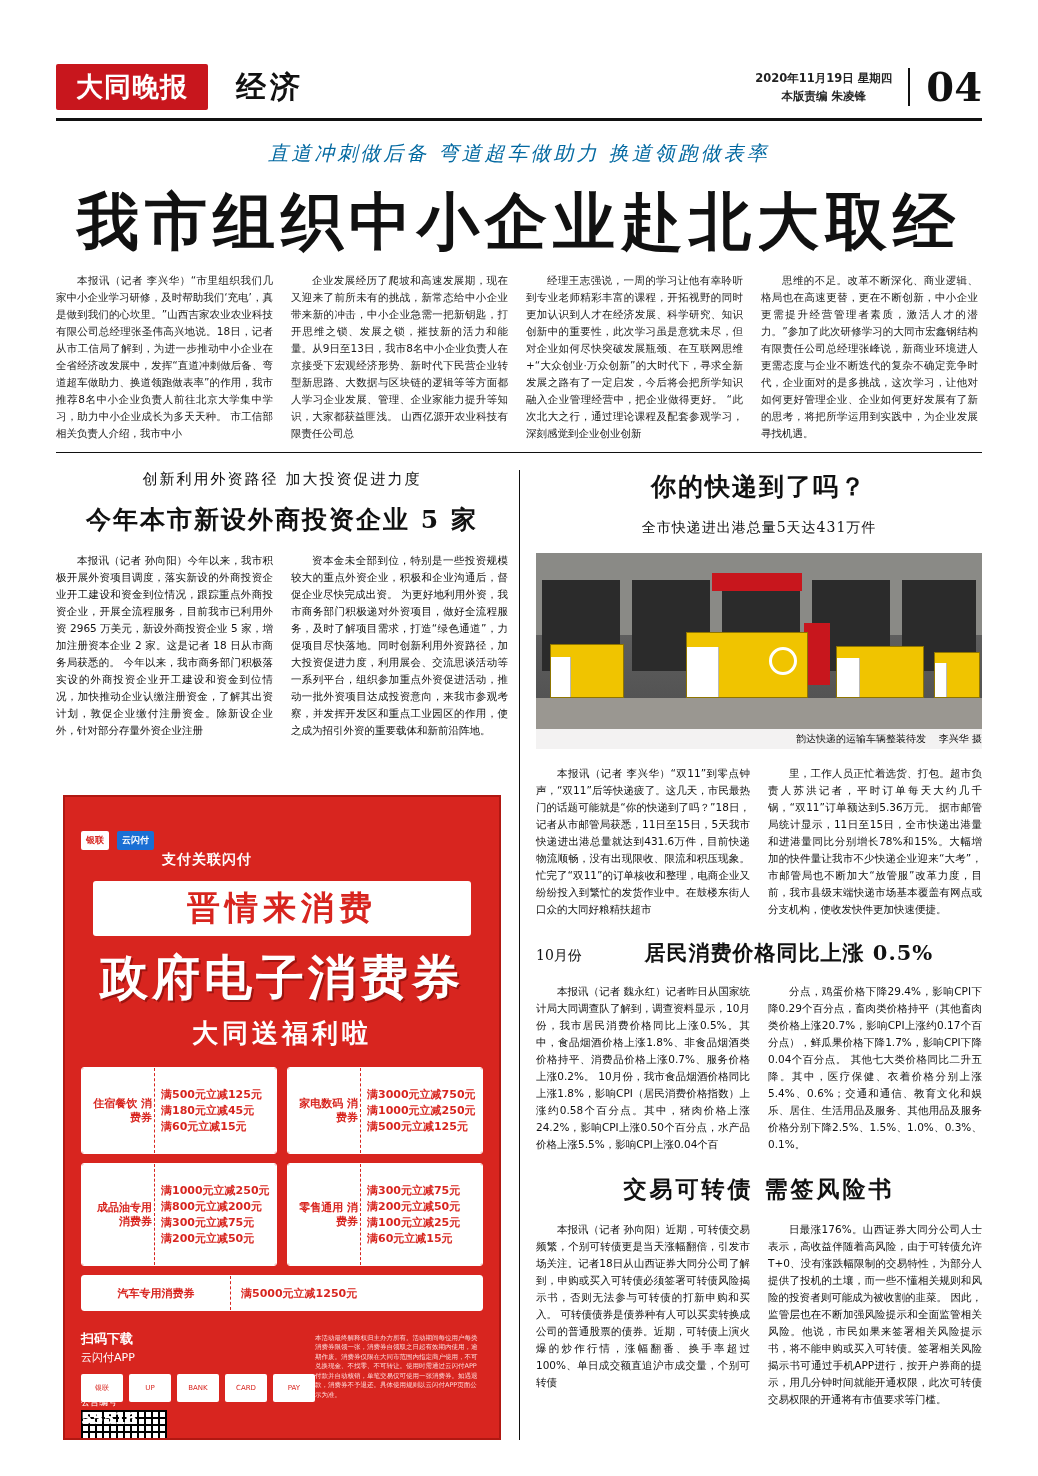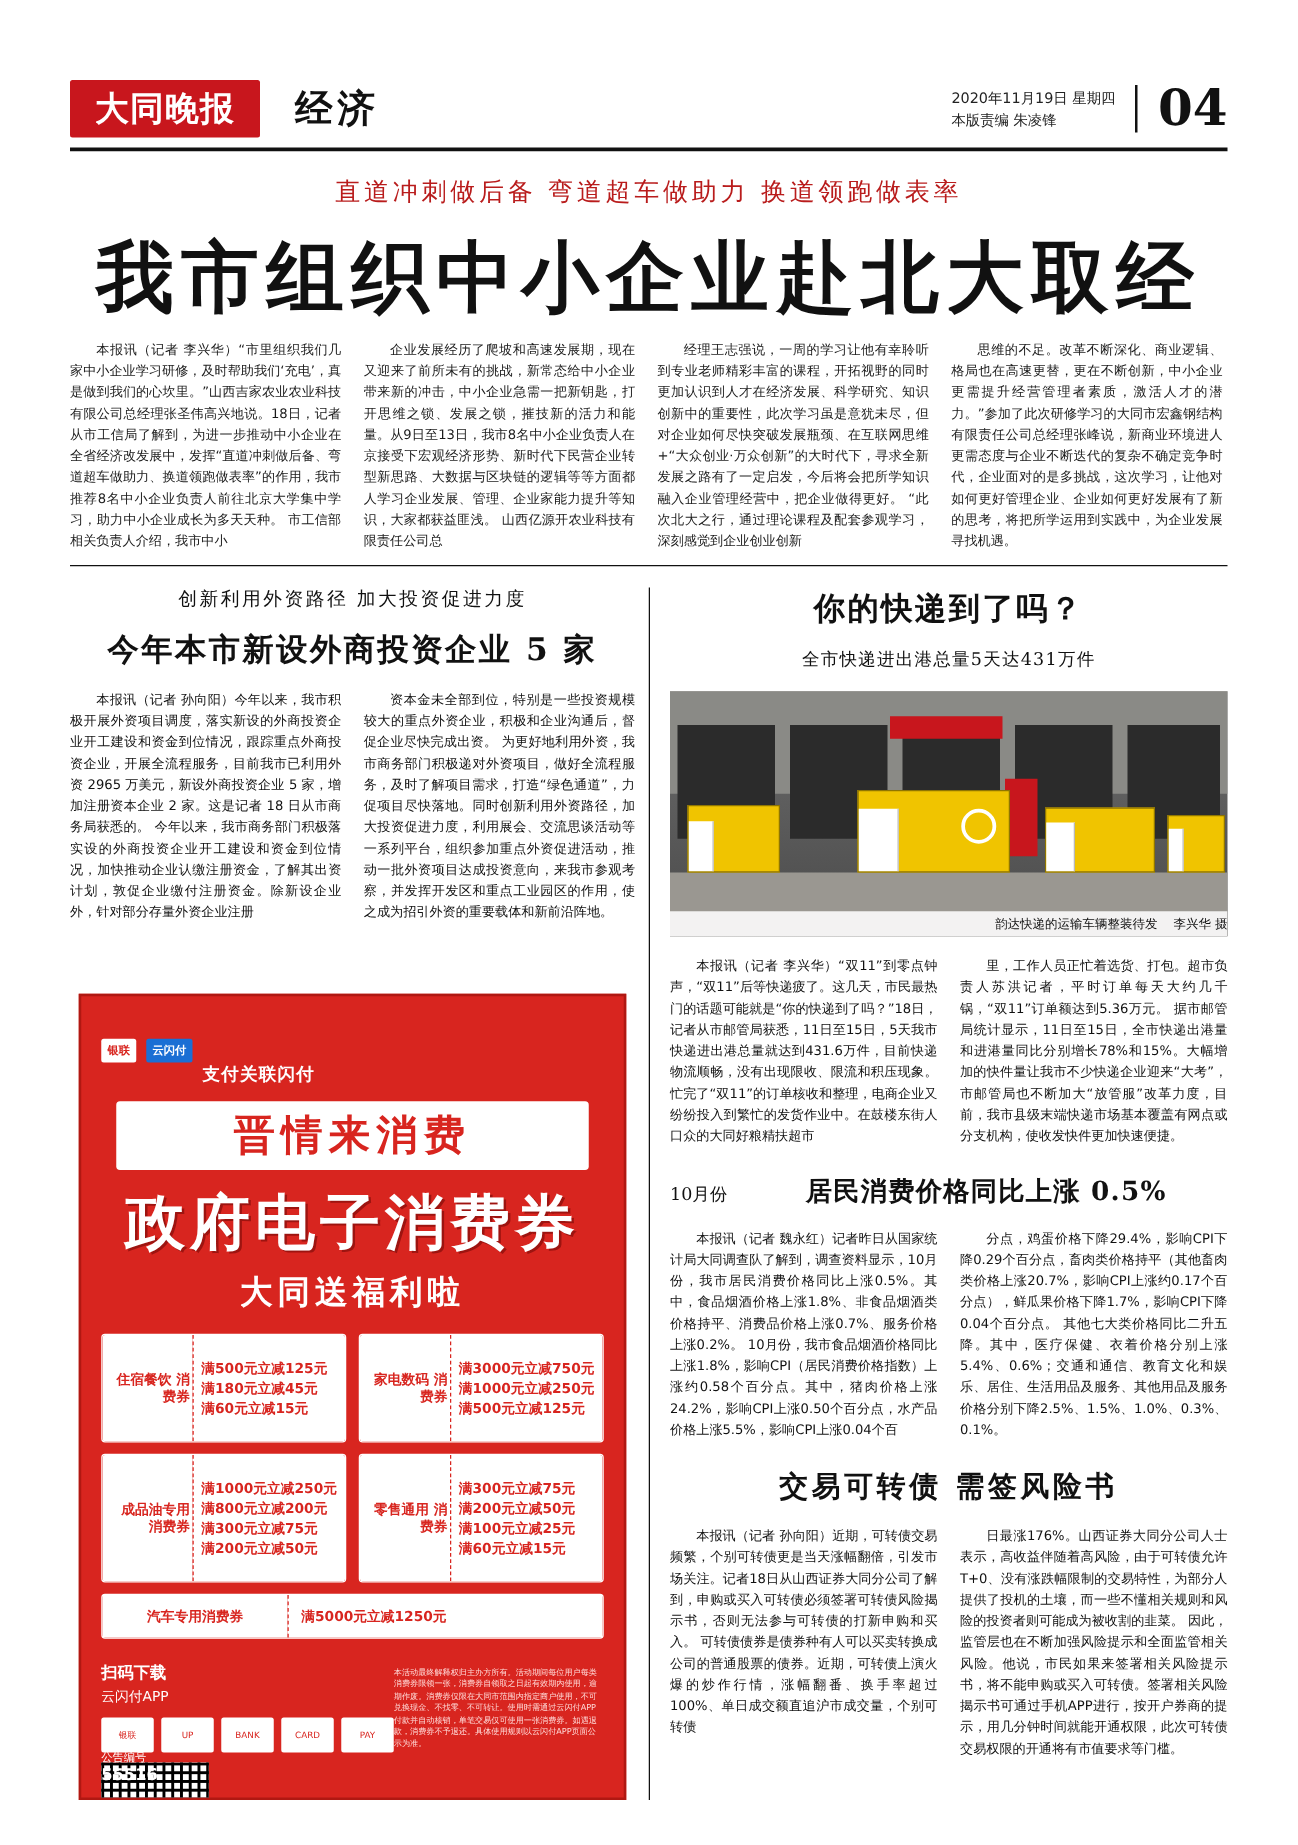"2020年11月19日 星期四" .mh-meta { font-weight: none -> bold; text-align: left -> center }
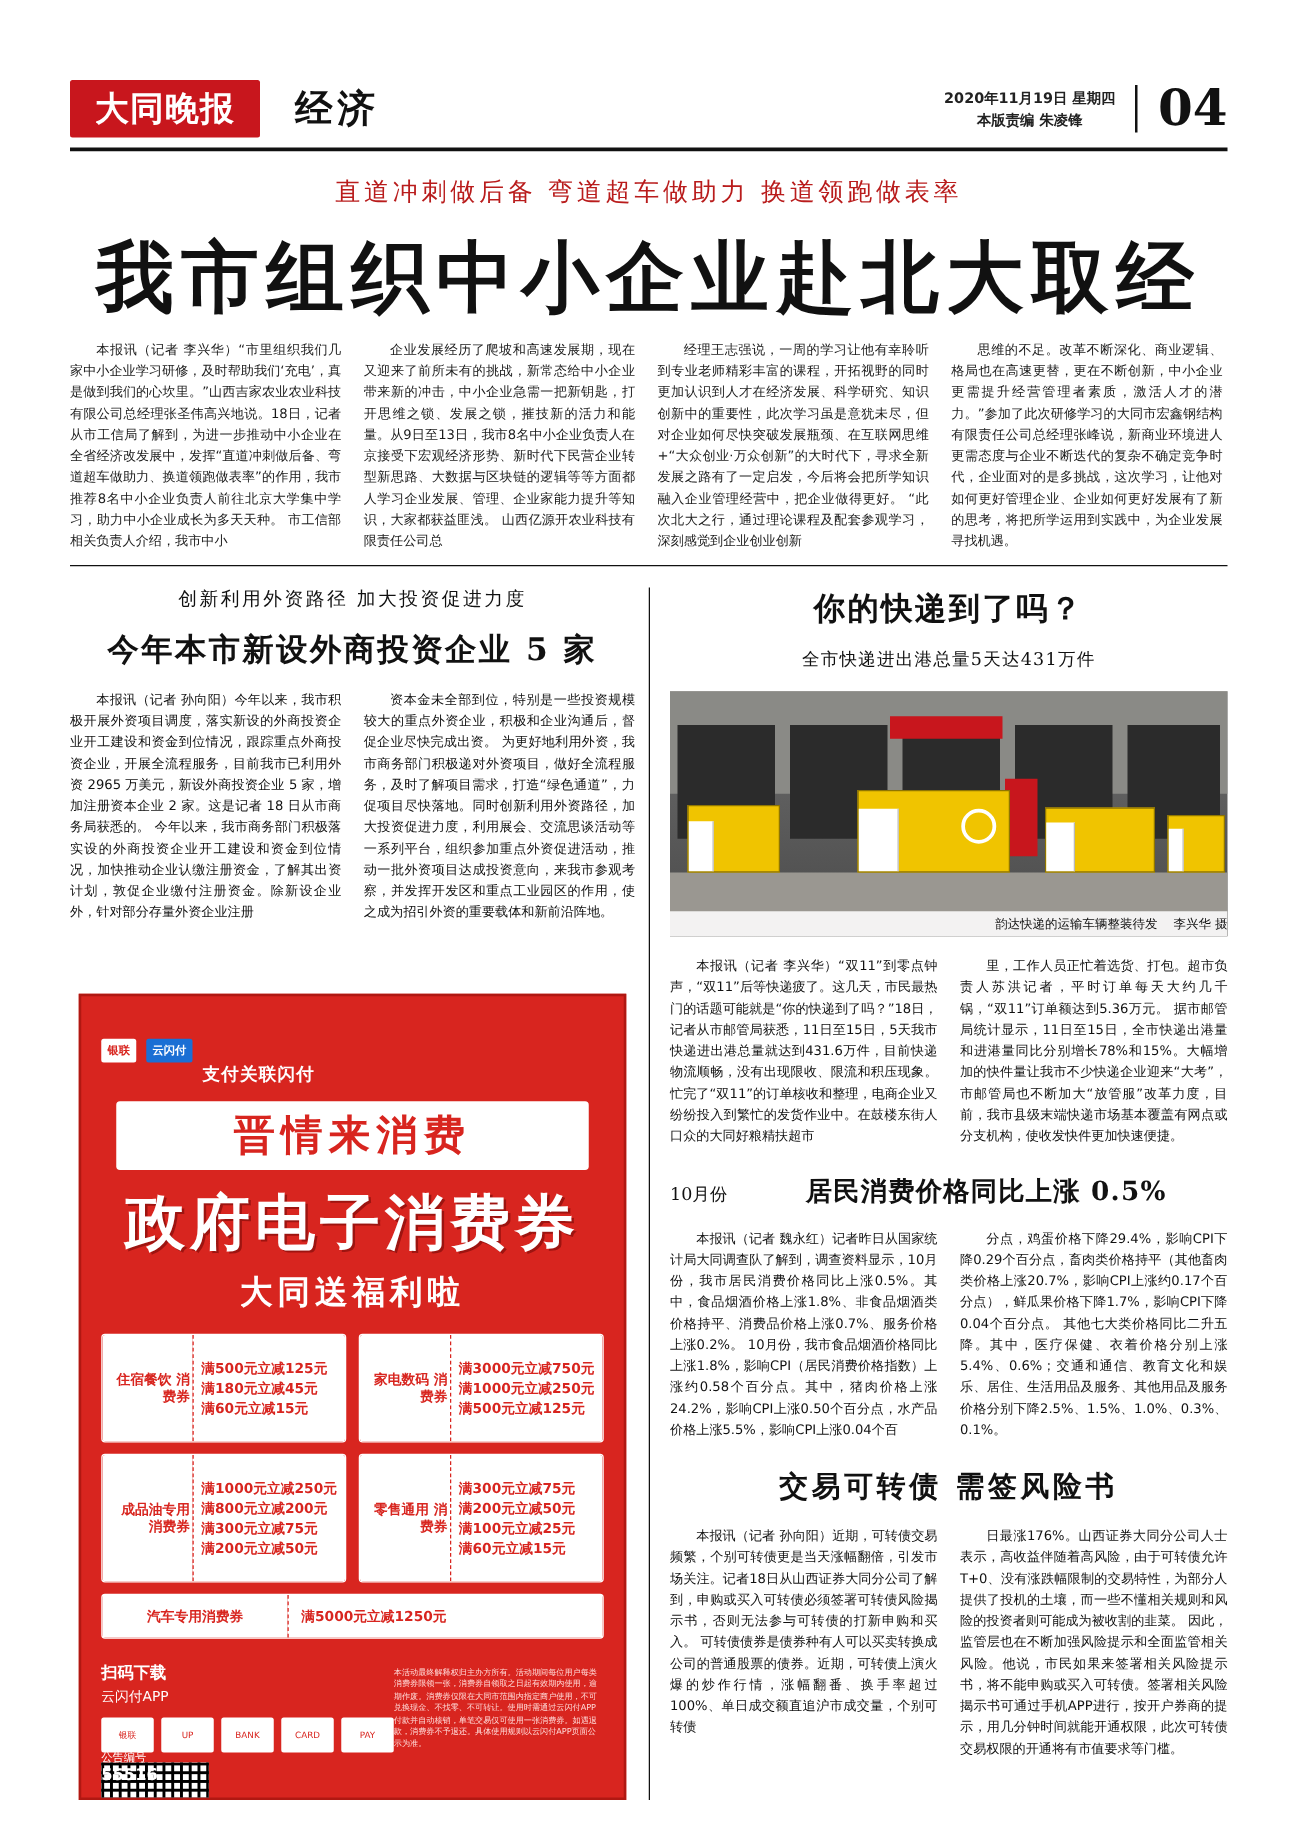"直道冲刺做后备 弯道超车做助力 换道领跑做表率" .kicker { color: #b91c1c -> #0369a1; font-style: none -> italic }
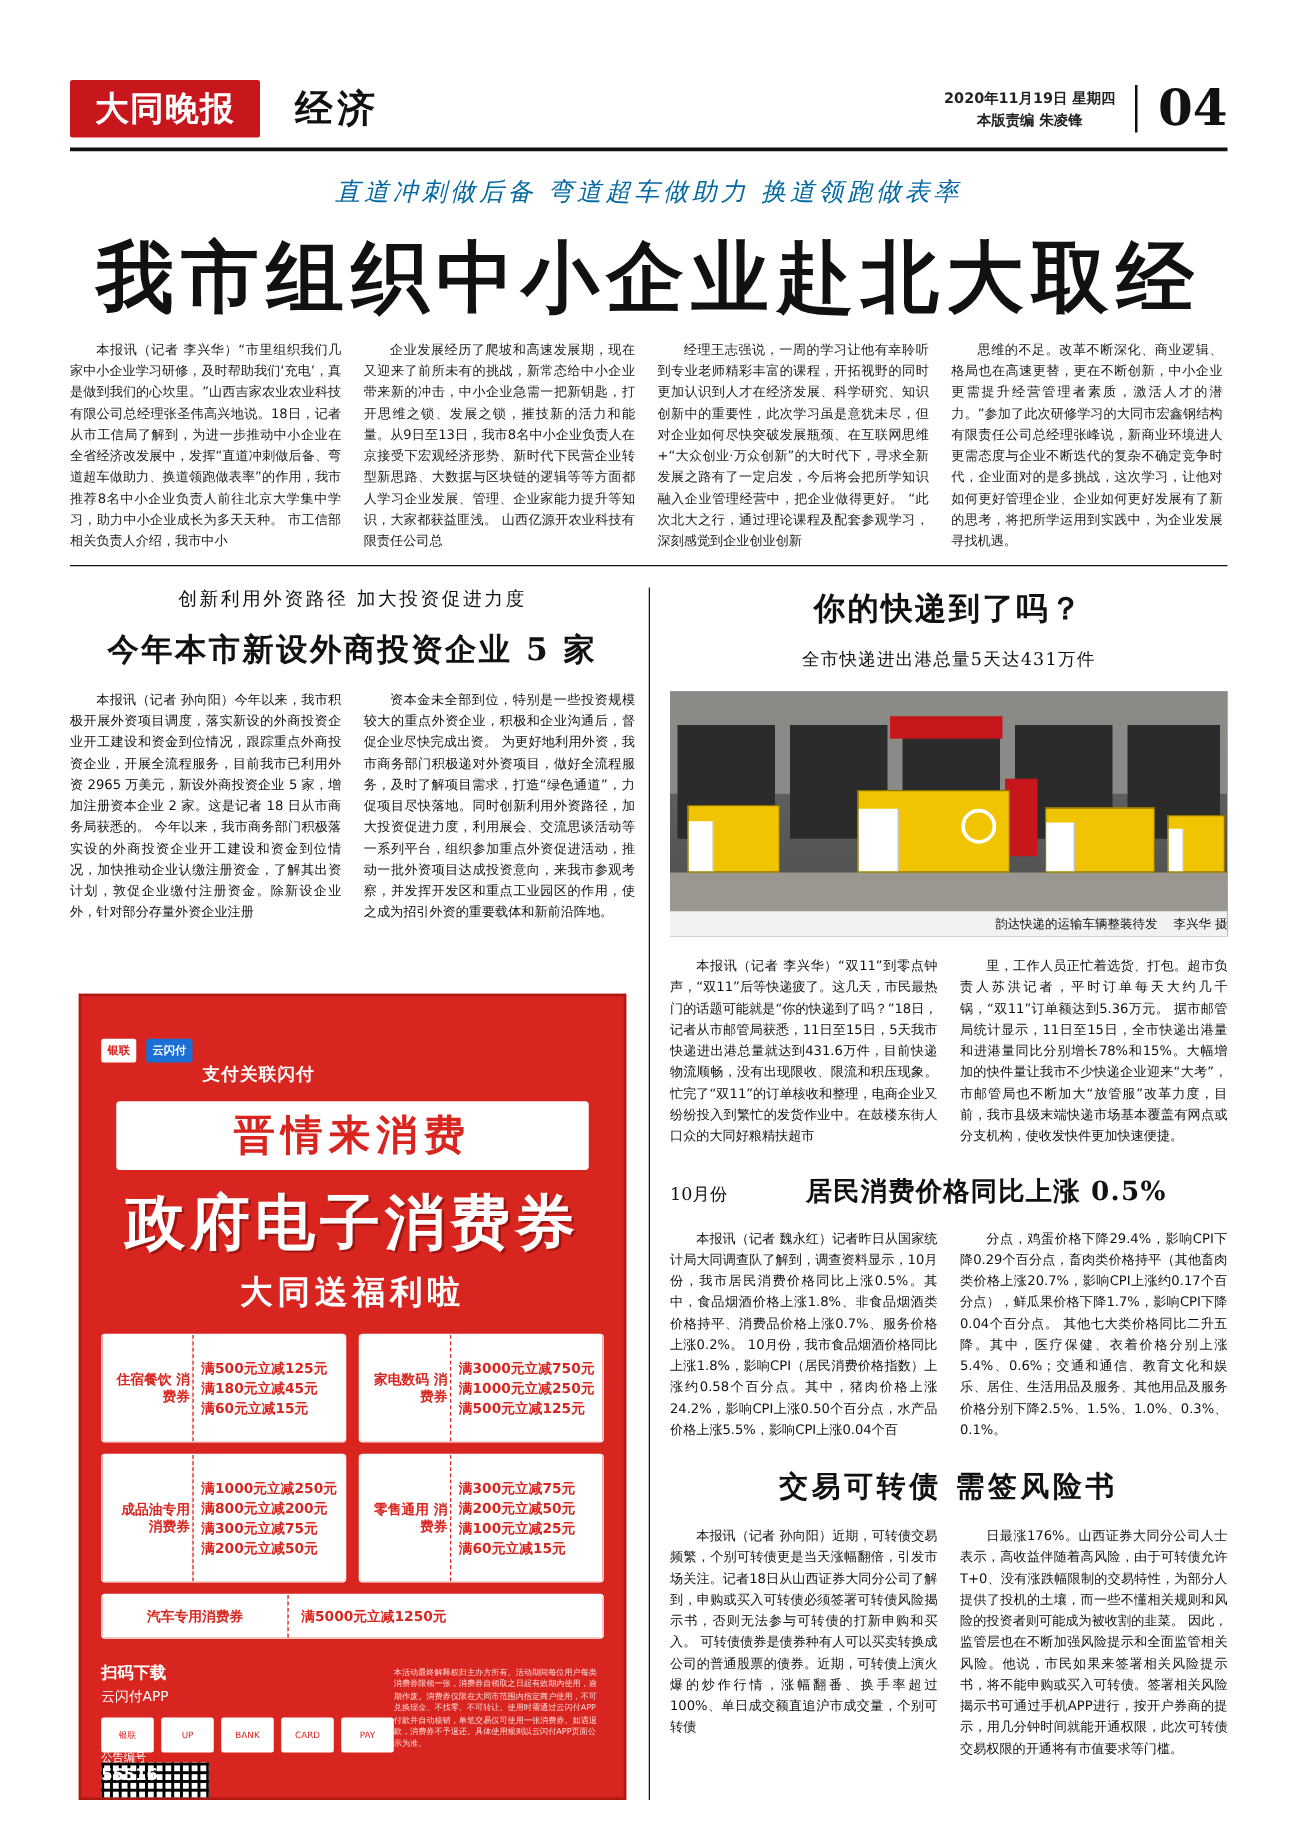"55516" .ad-foot b { font-size: 13px -> 16px }
